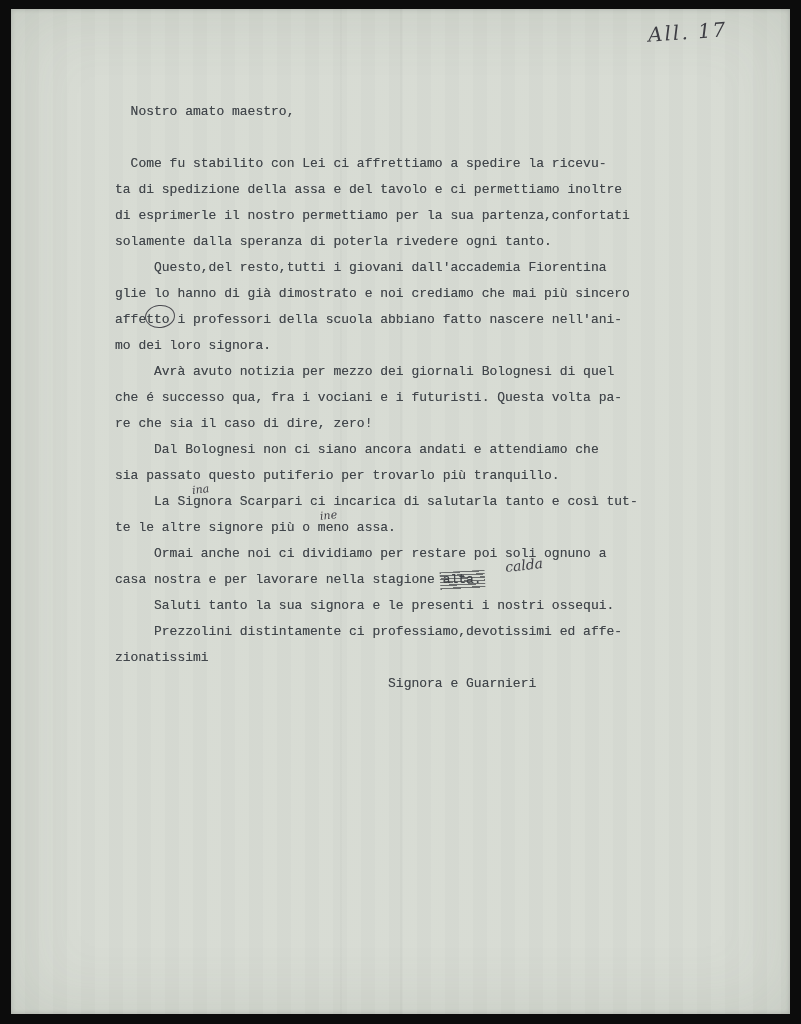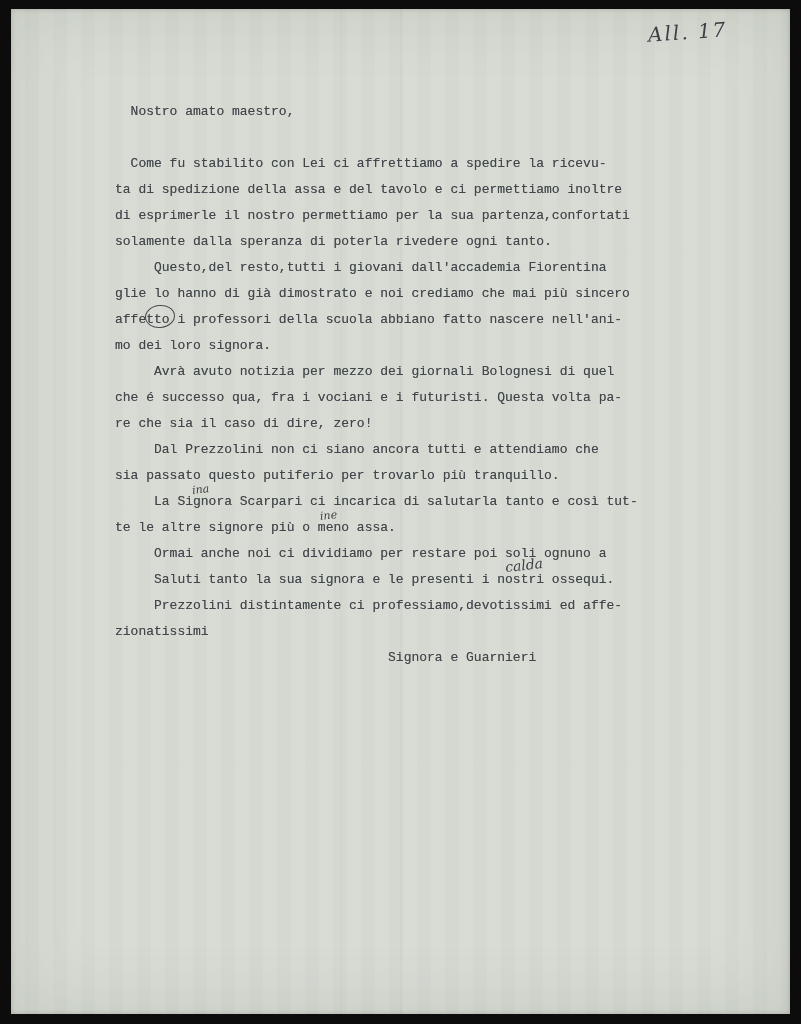"Dal Prezzolini non ci siano" div.line { text: Prezzolini non ci siano ancora tutti -> Bolognesi non ci siano ancora andati }
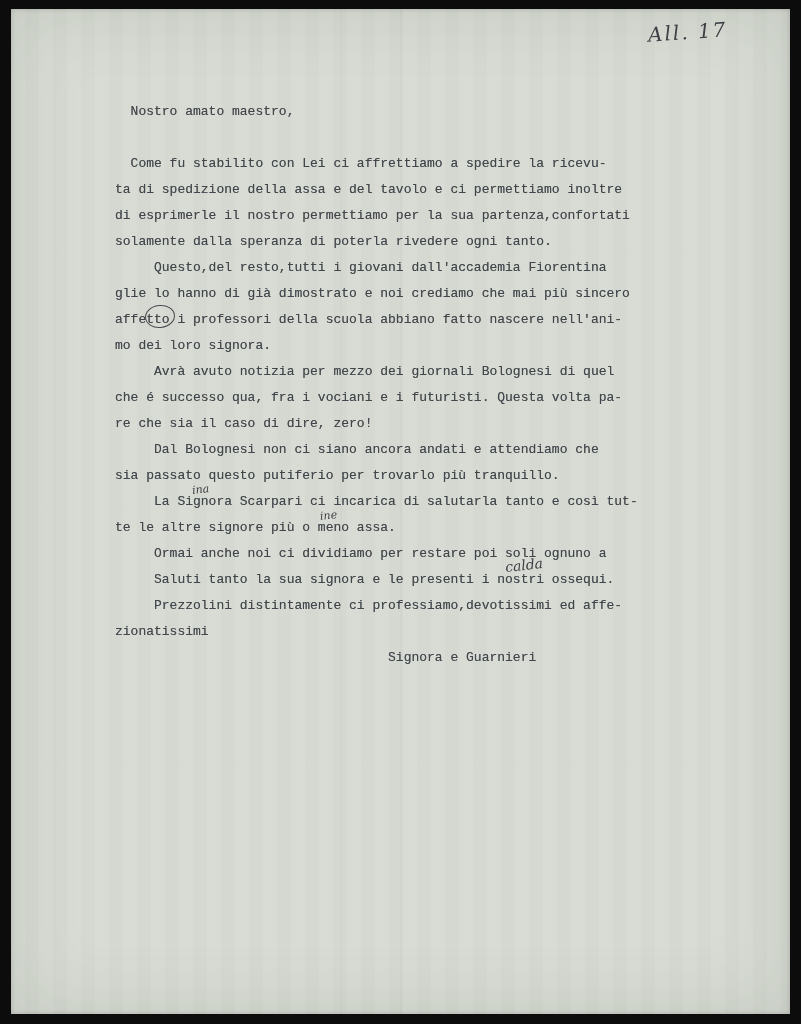"casa nostra e per lavorare" div.line { html: none -> <div><span>casa nostra e per lavorare nella stagione </span><span>alta.</span></div> }
